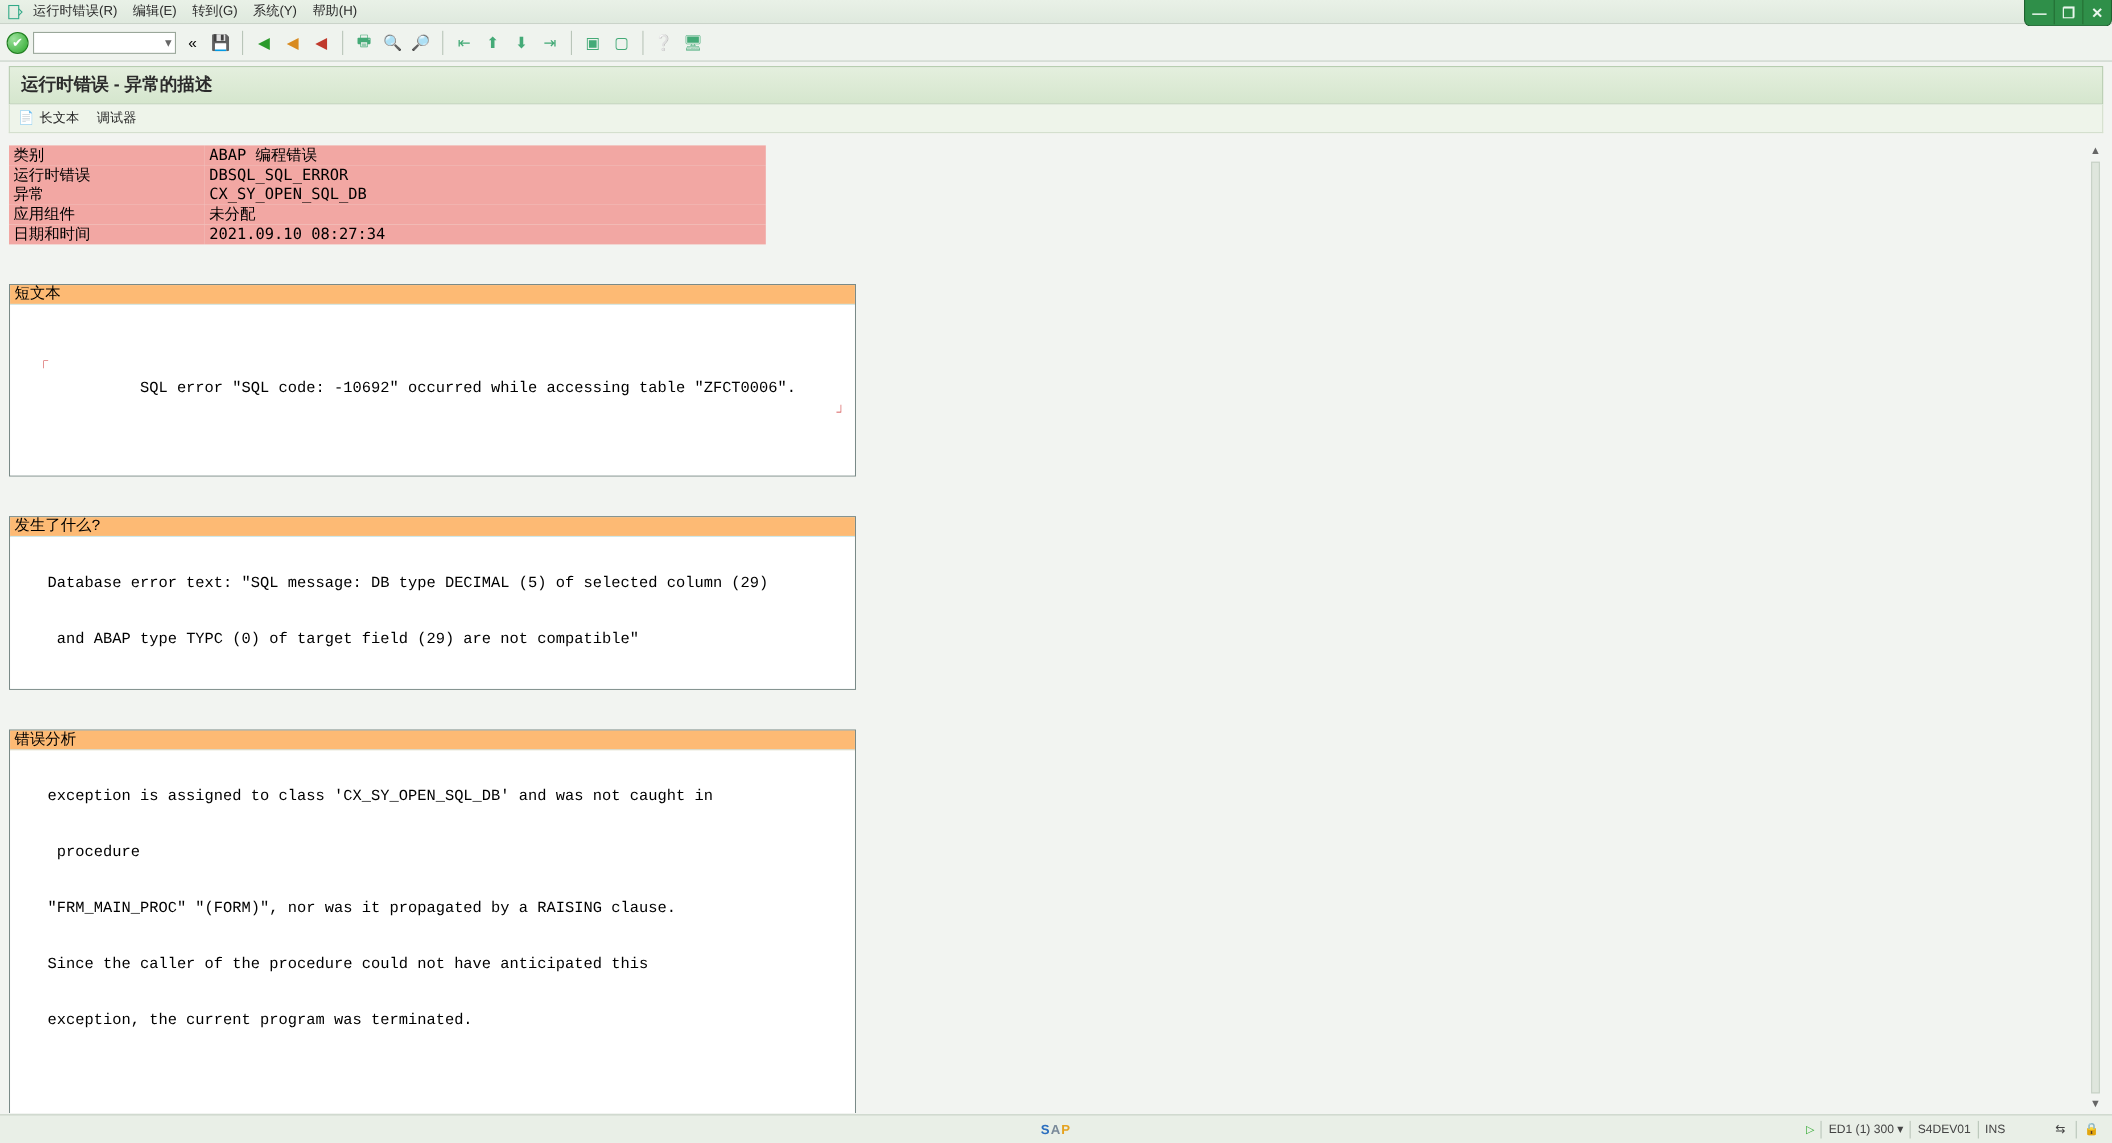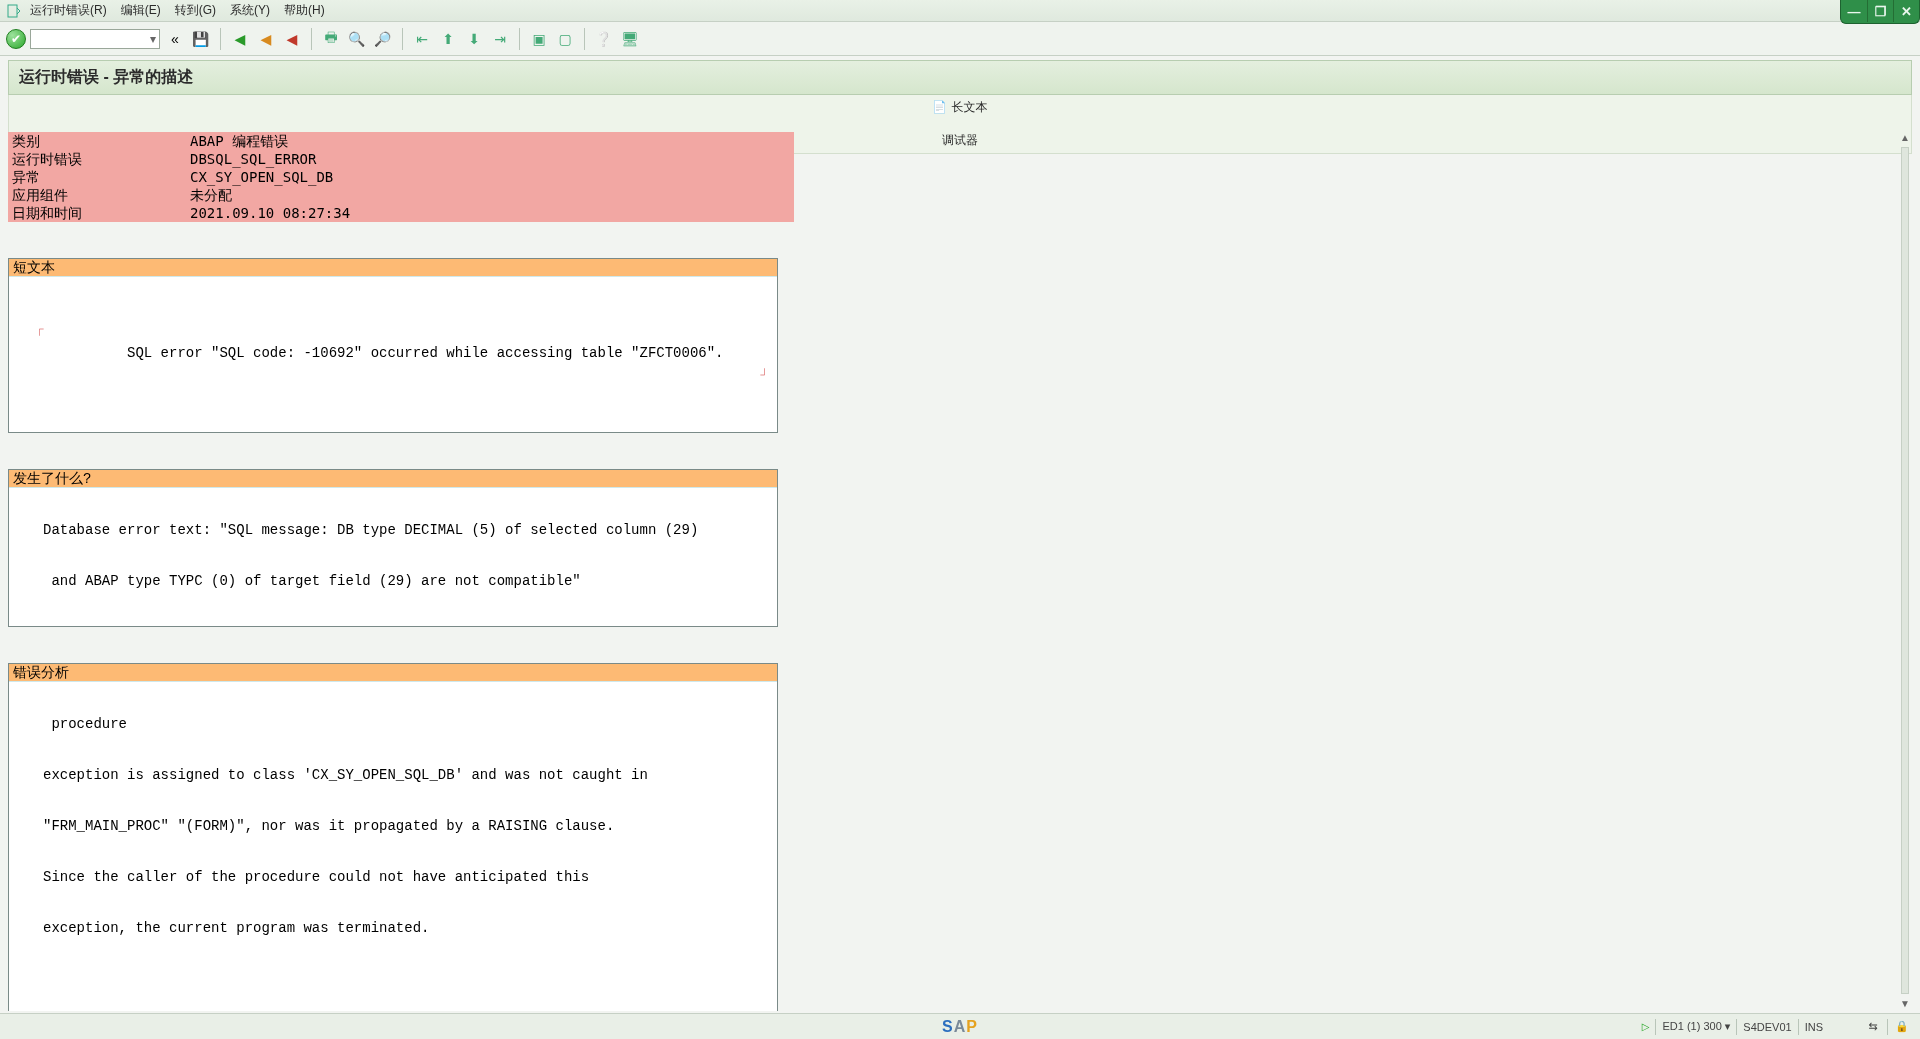"📄 长文本" .subtoolbar { flex-direction: column -> none }
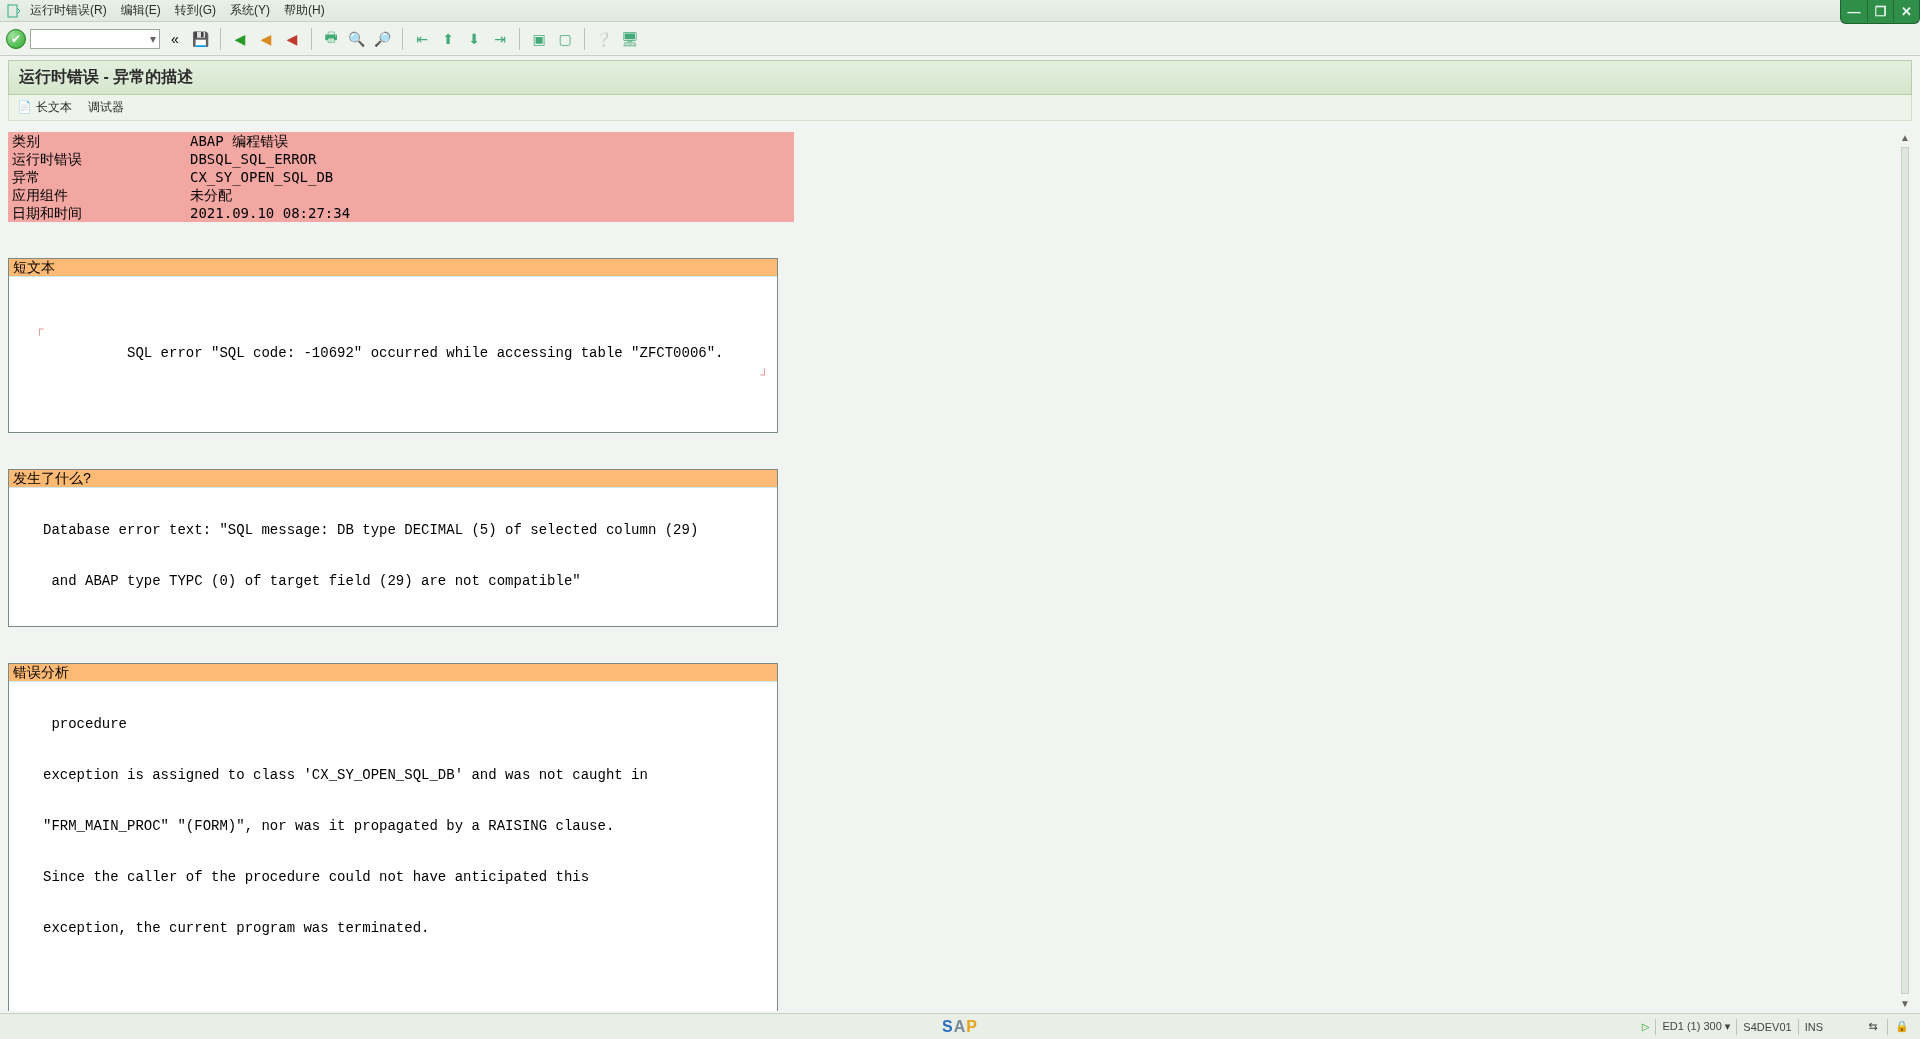"类别" .hdr-table { width: 786px -> 688px }
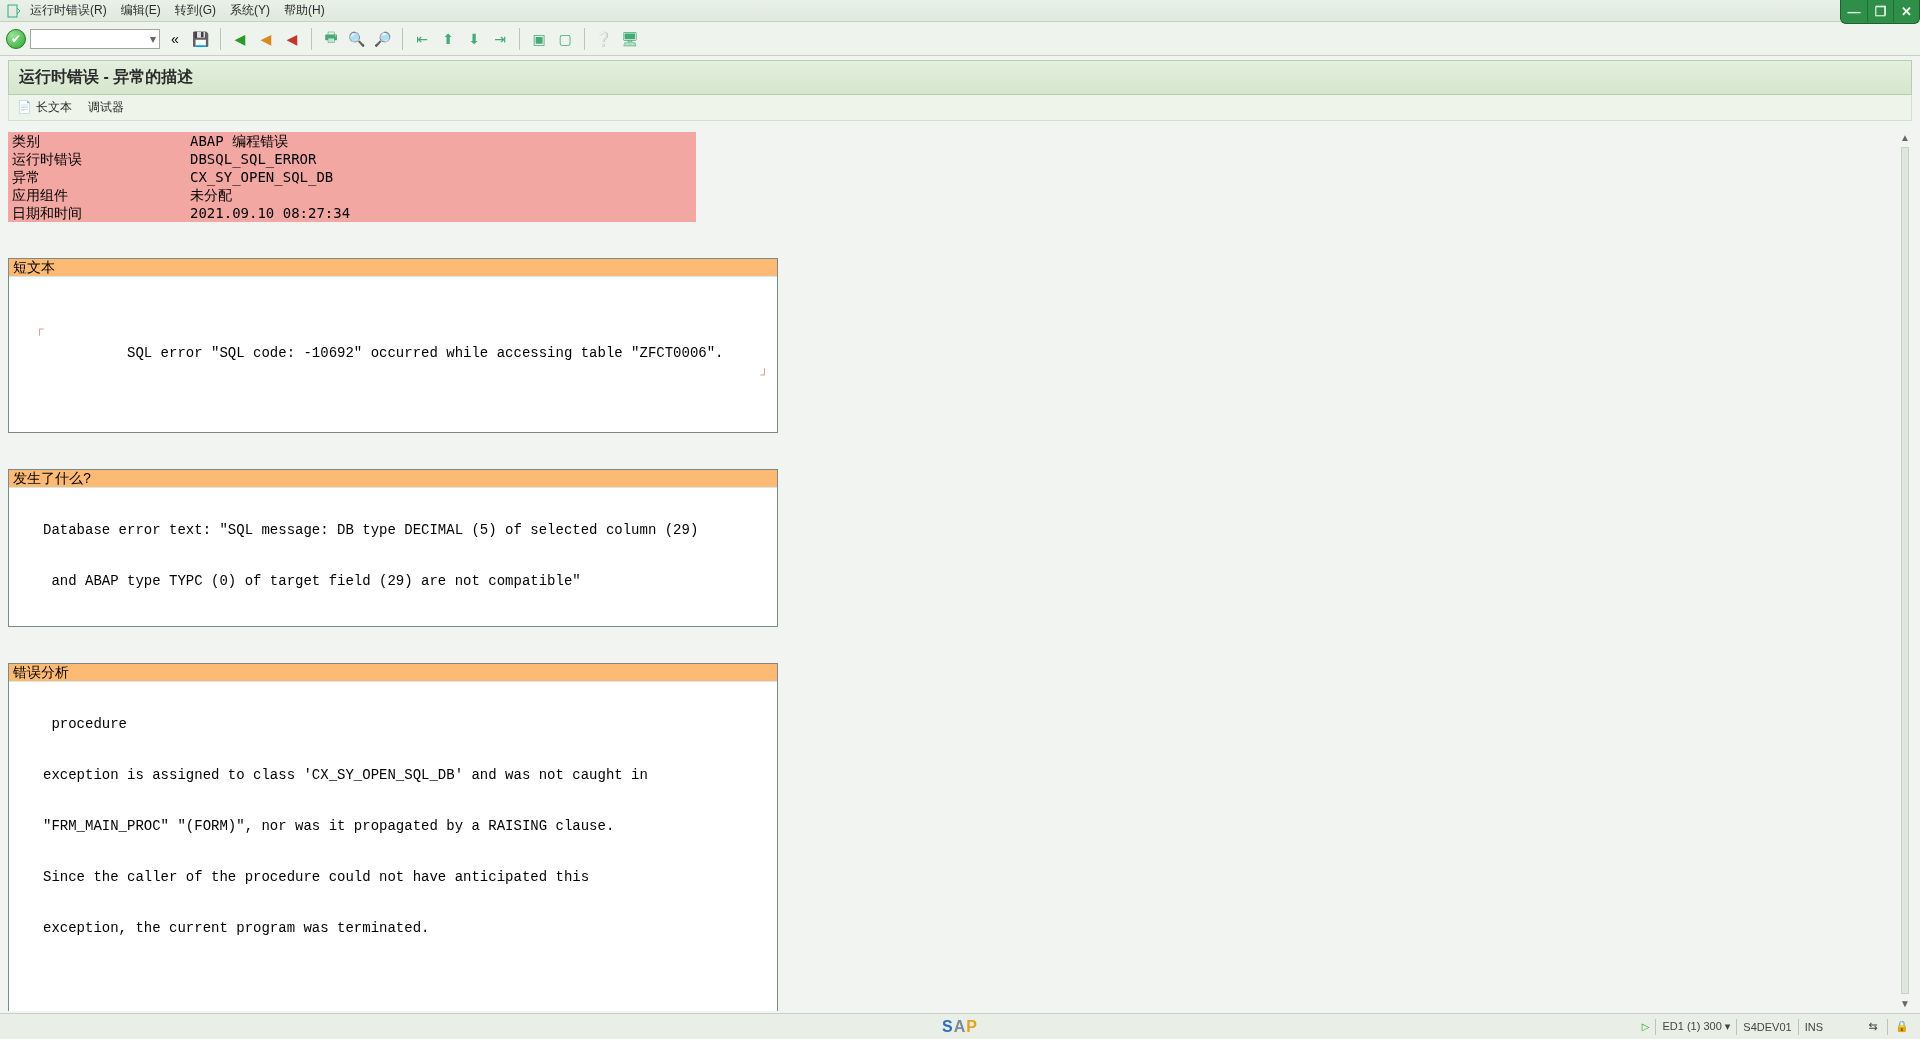"procedure" div.bb-line { order: before "exception is assigned to class" -> after "exception is assigned to class" }
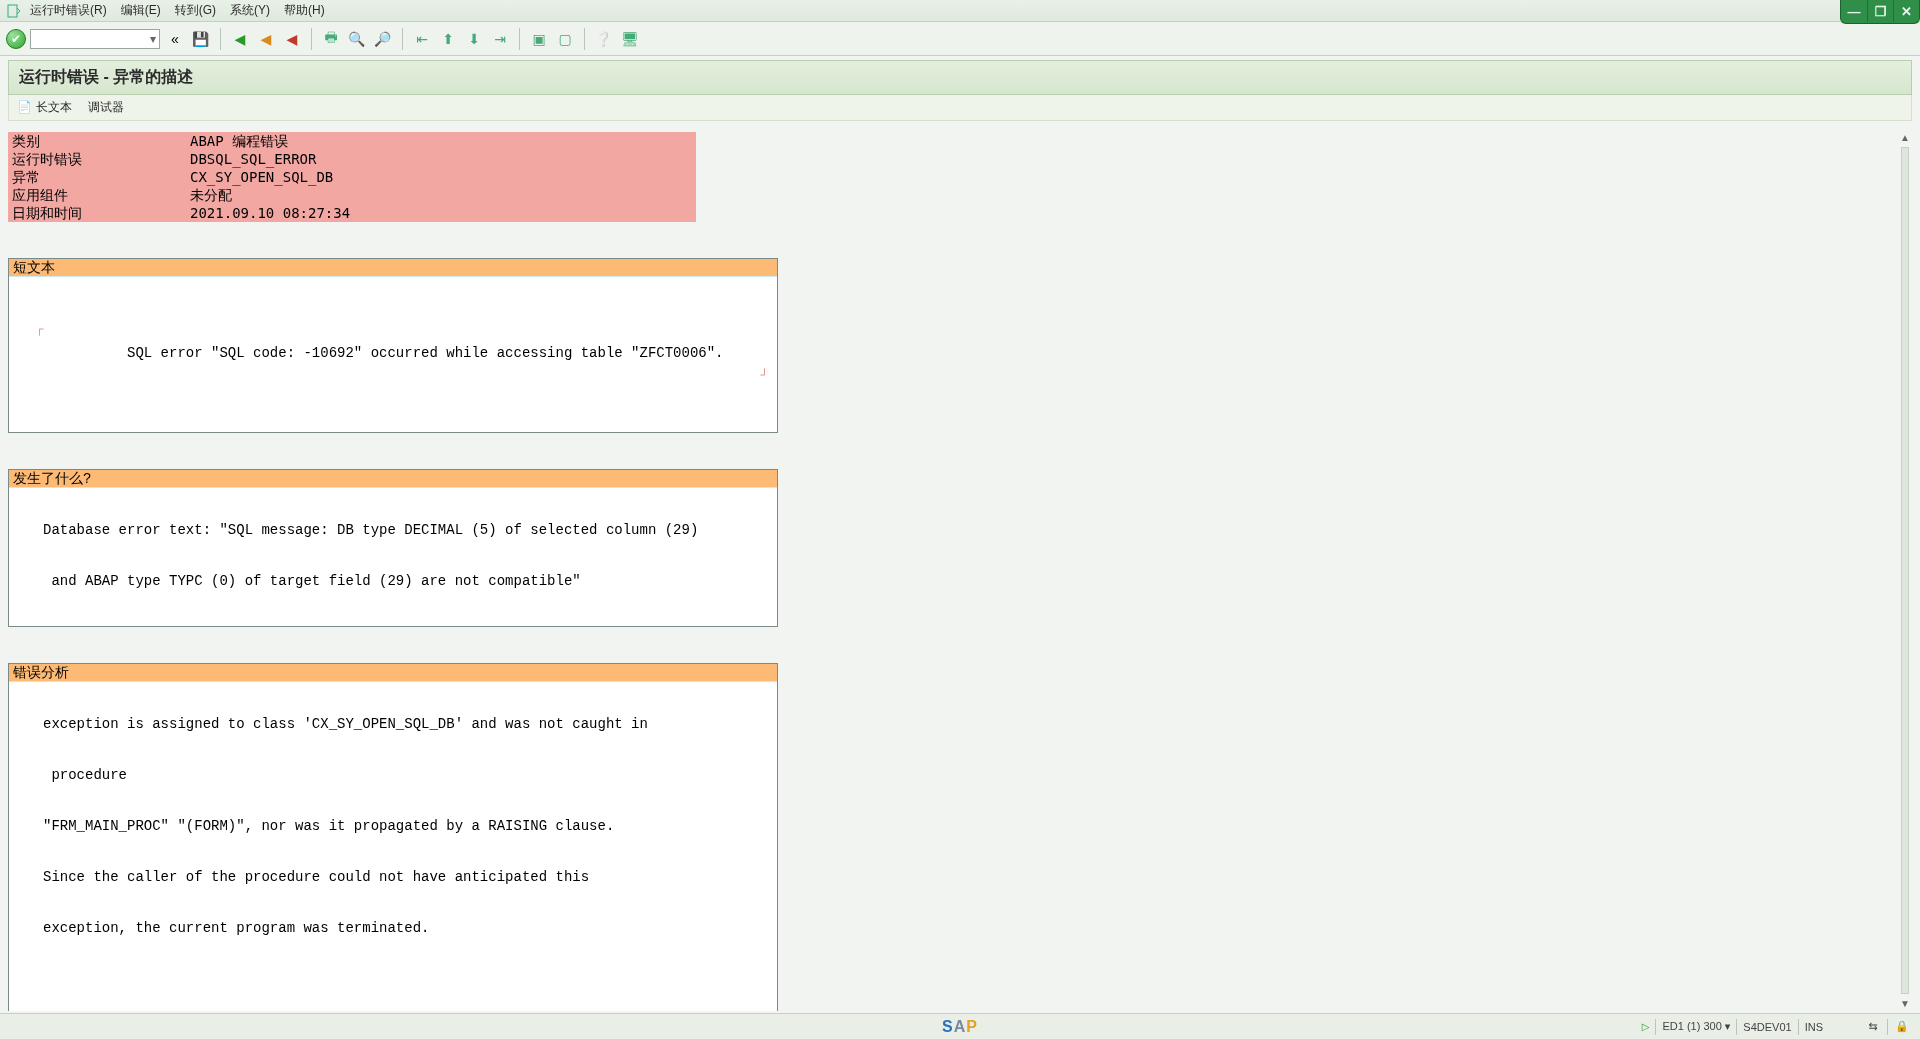"SAP" .footer .sap { font-size: 16px -> 12px }
